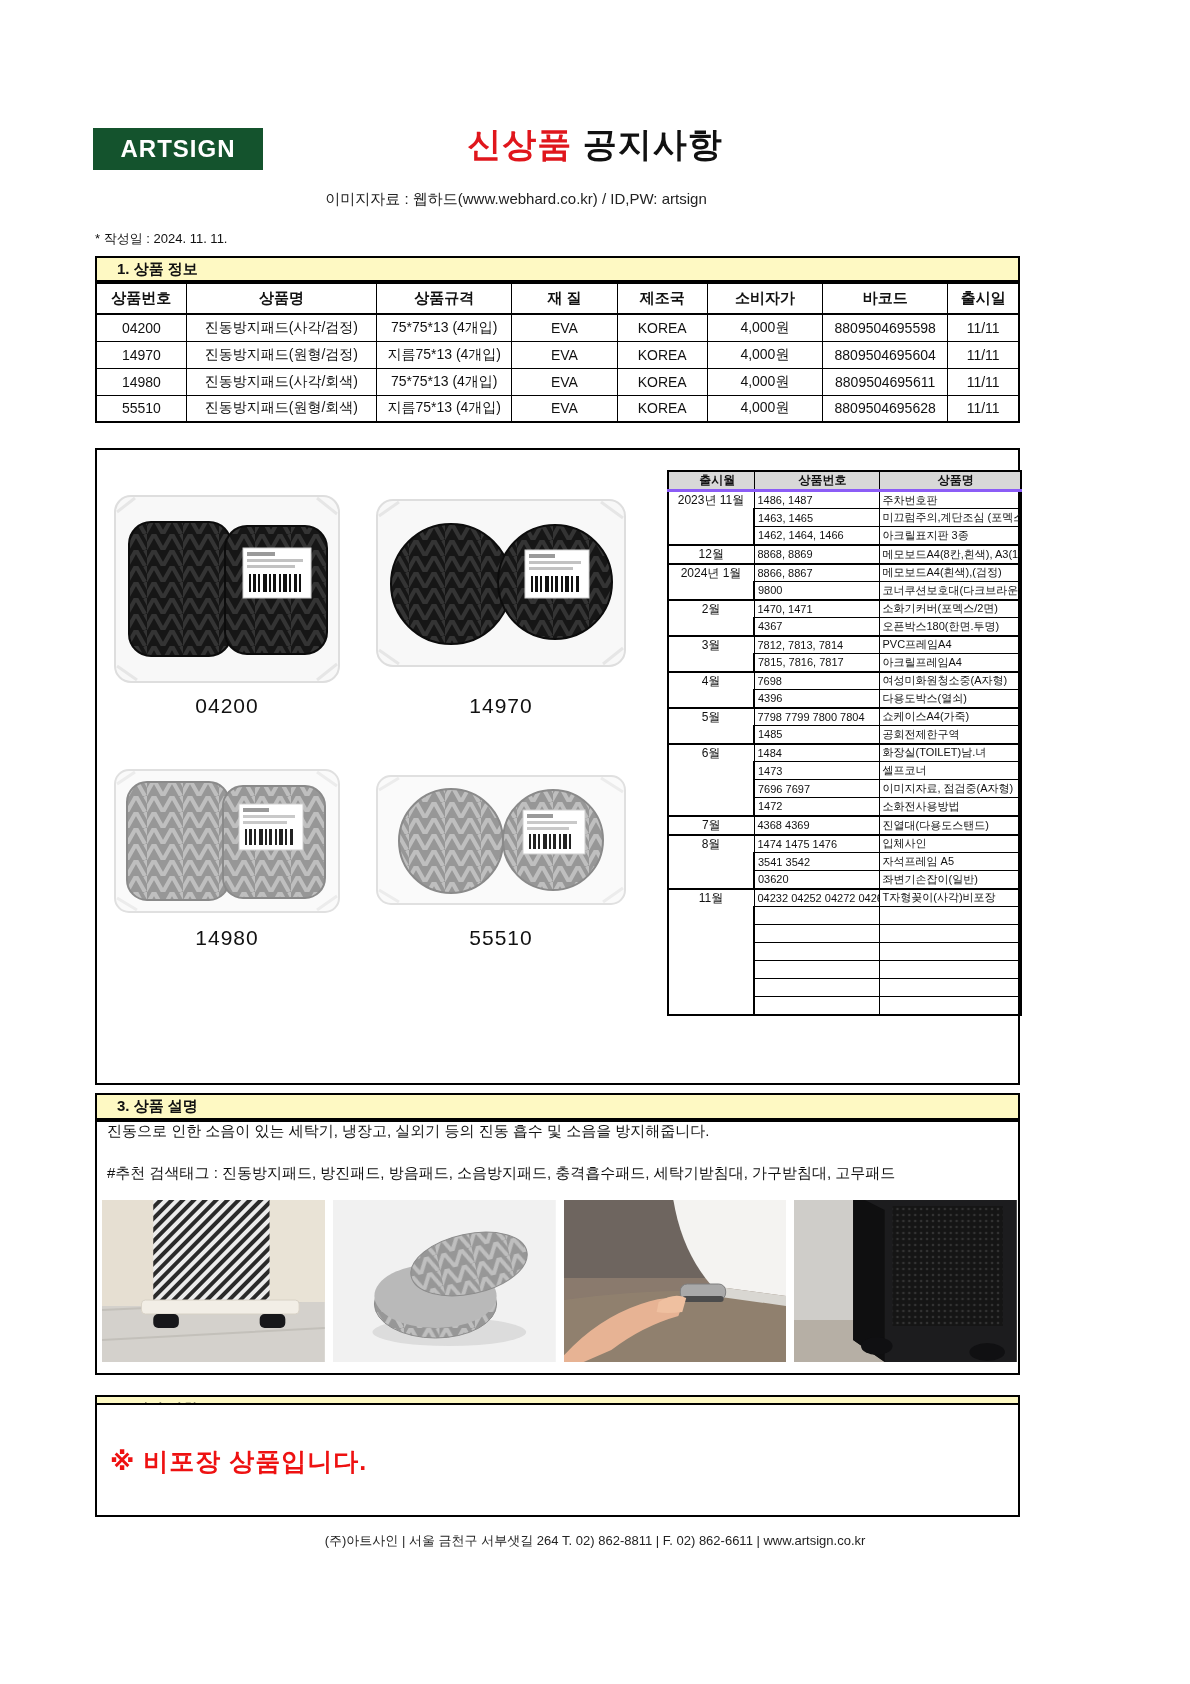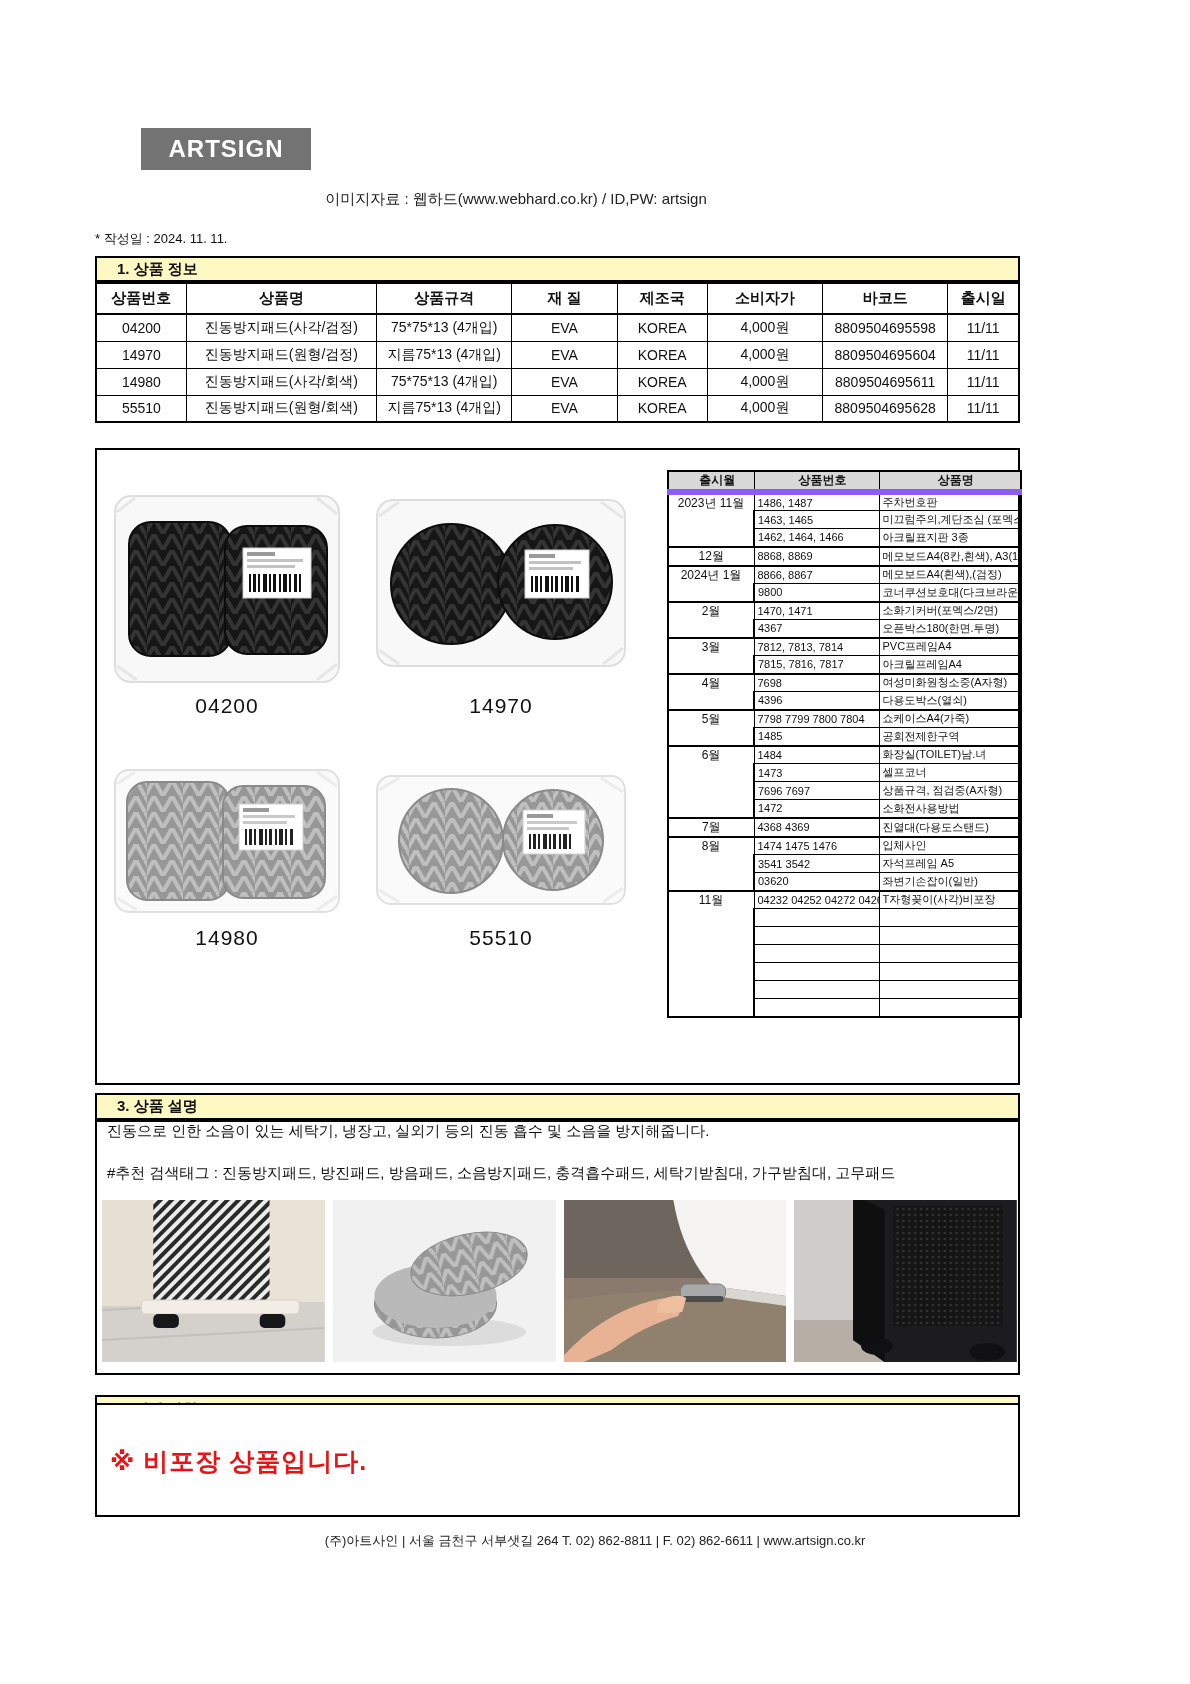"ARTSIGN" .logo { background: #737373 -> #14532d; margin-left: 48px -> none }
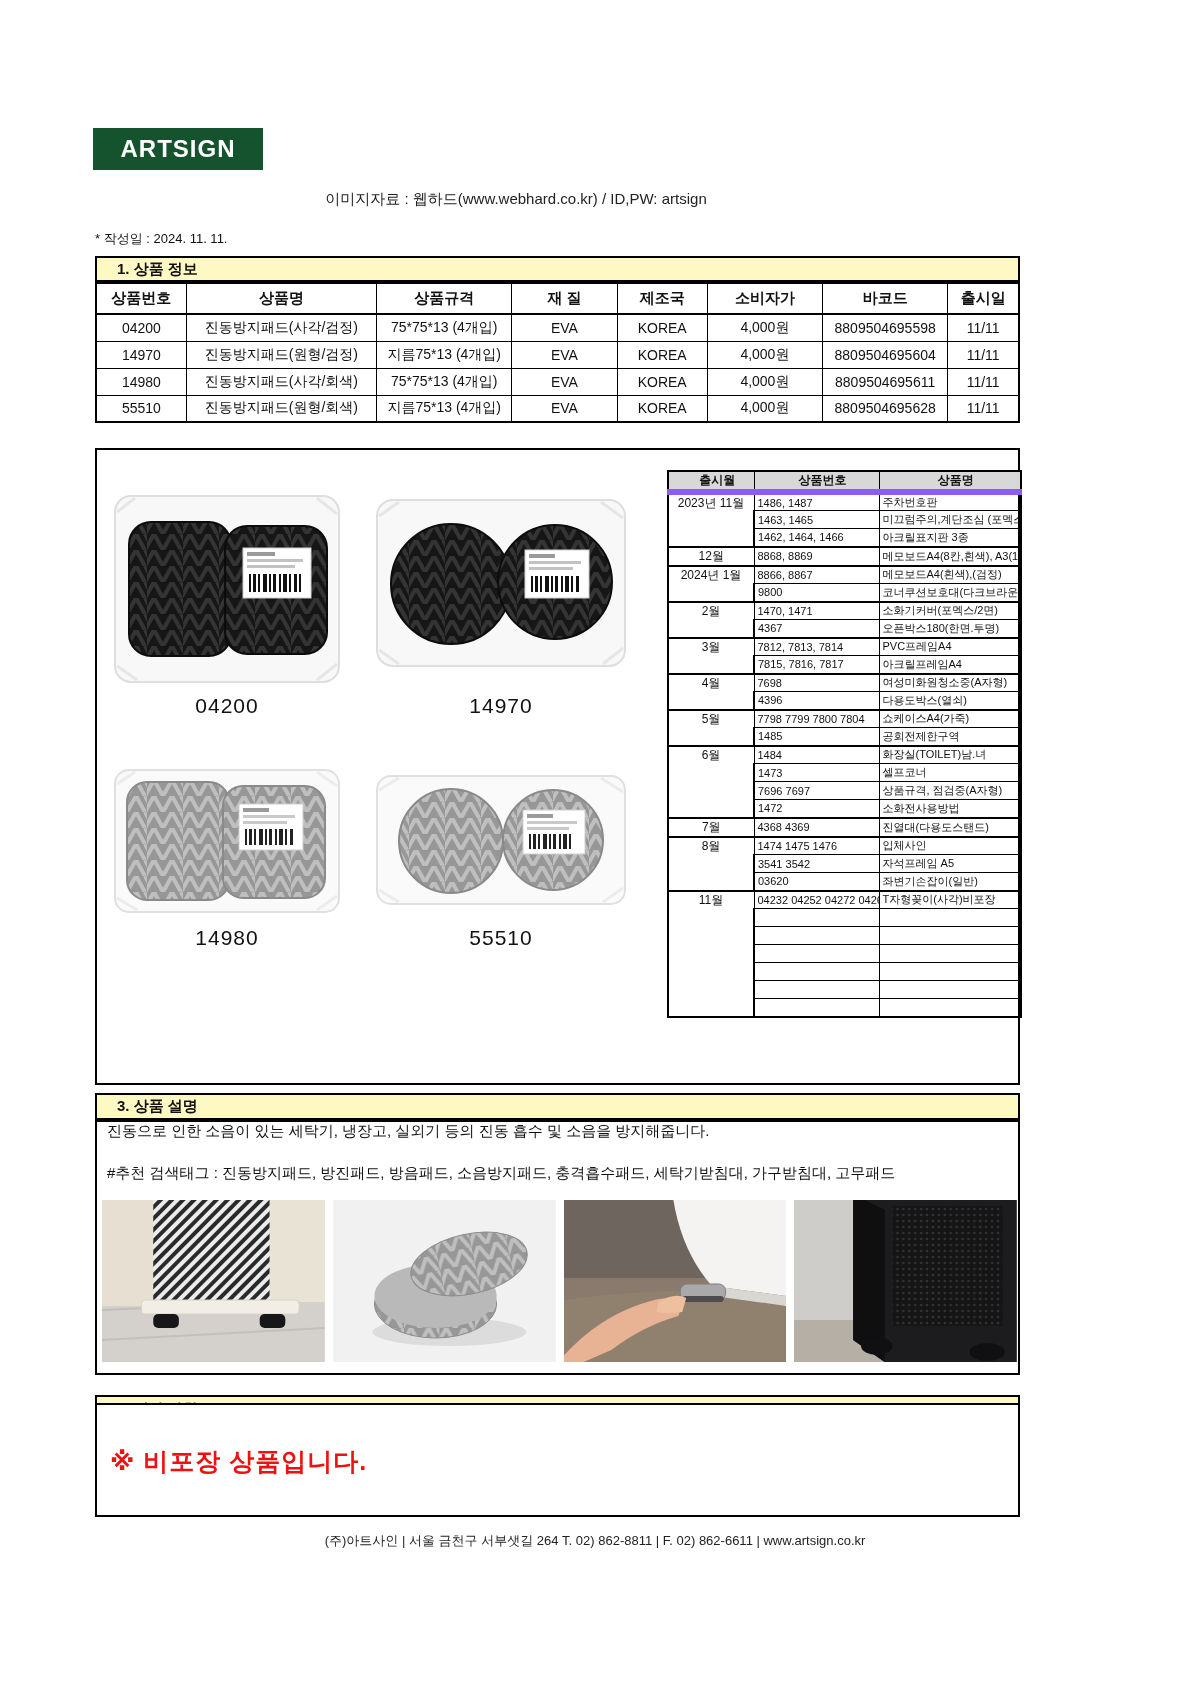"신상품 공지사항" div.title { html: none -> <div> <span>신상품</span><span> 공지사항</span> </div> }
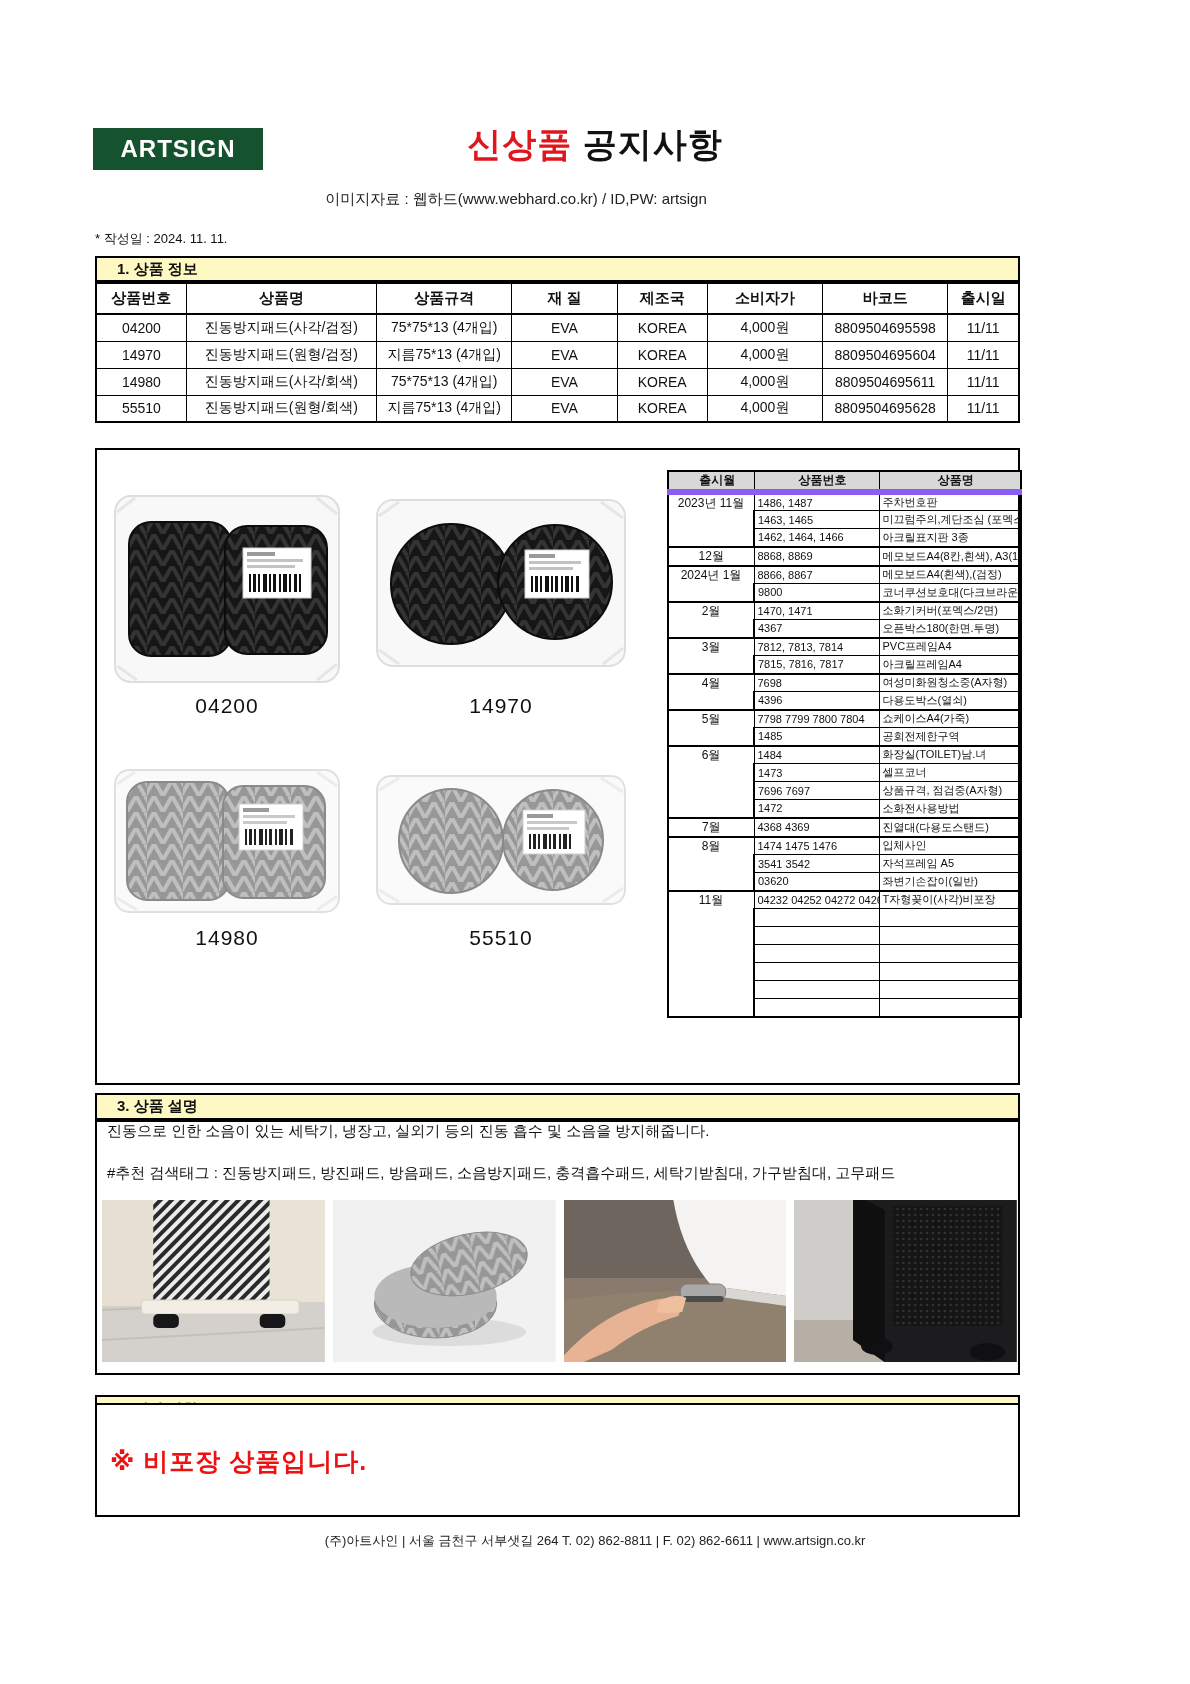"출시월" .rtable th { border-bottom: 6px solid #8b5cf6 -> 3px solid #8b5cf6 }
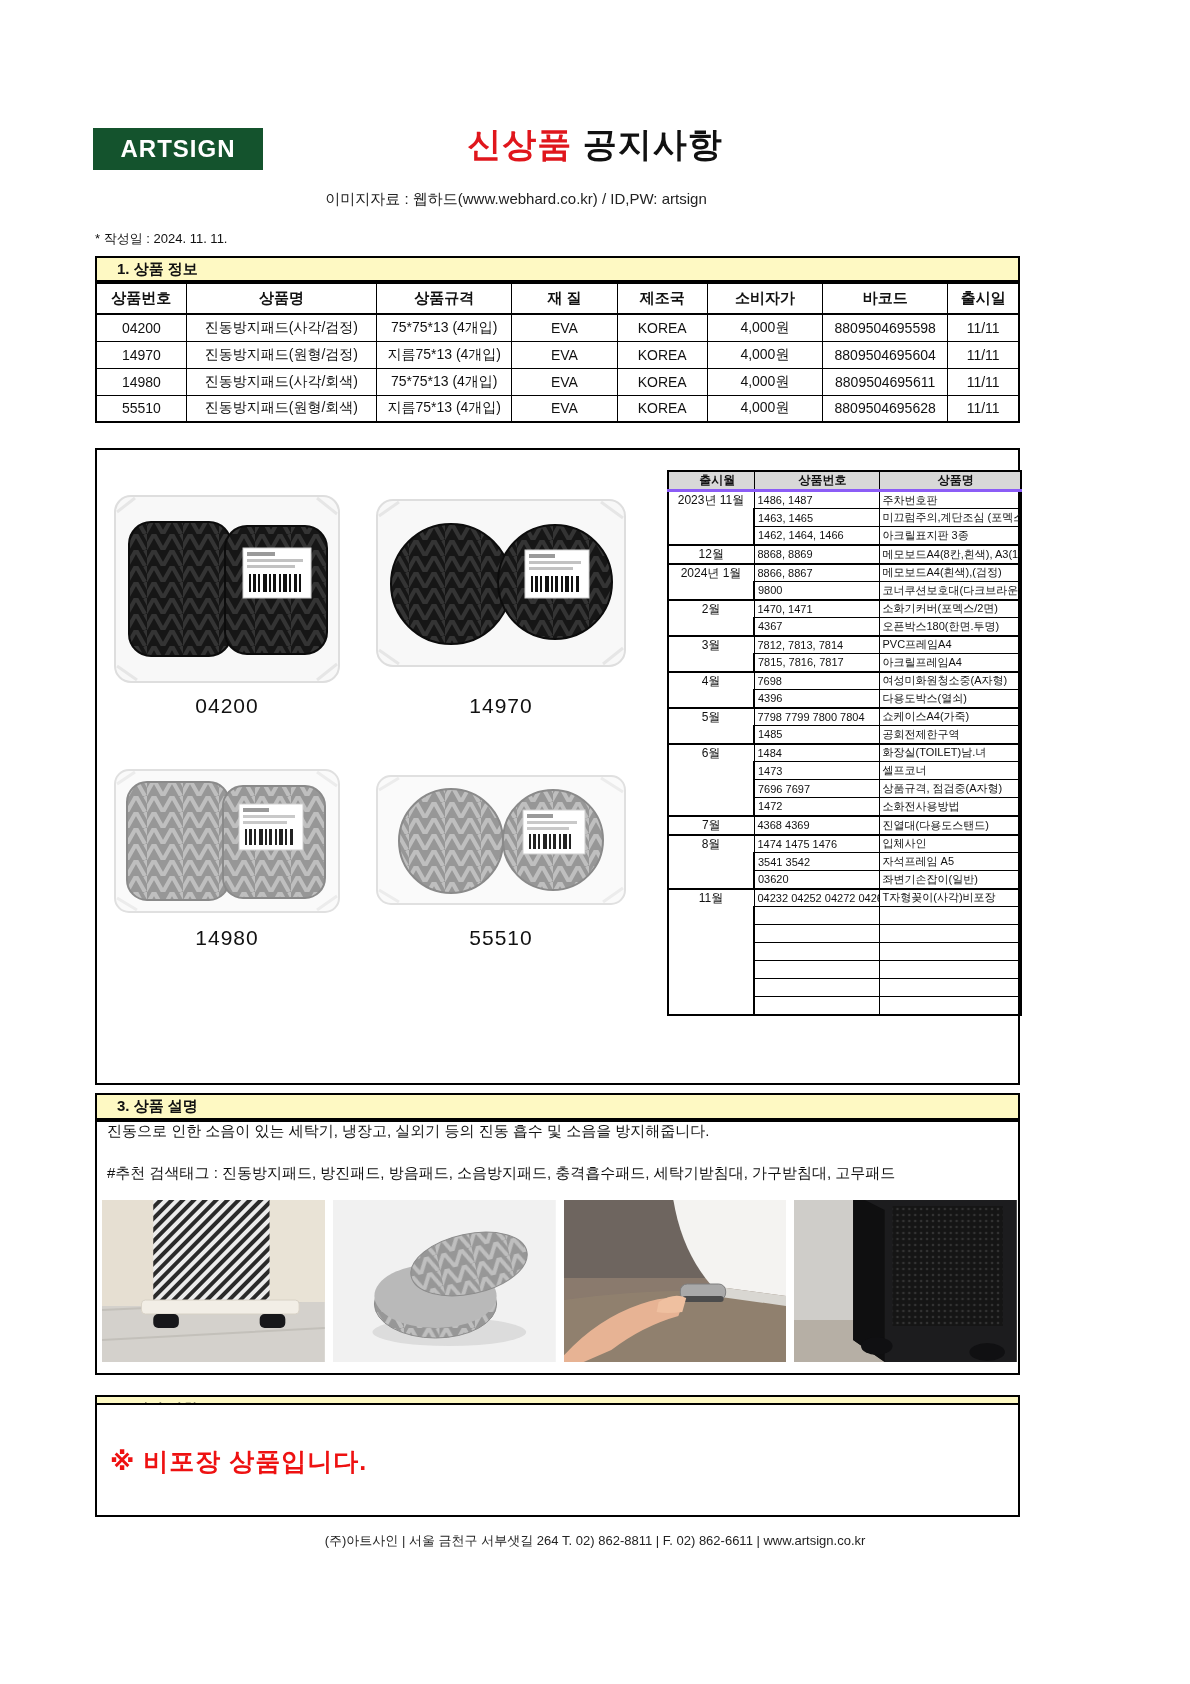"상품규격, 점검중(A자형)" td.rt-name { text: 상품규격 -> 이미지자료 }
